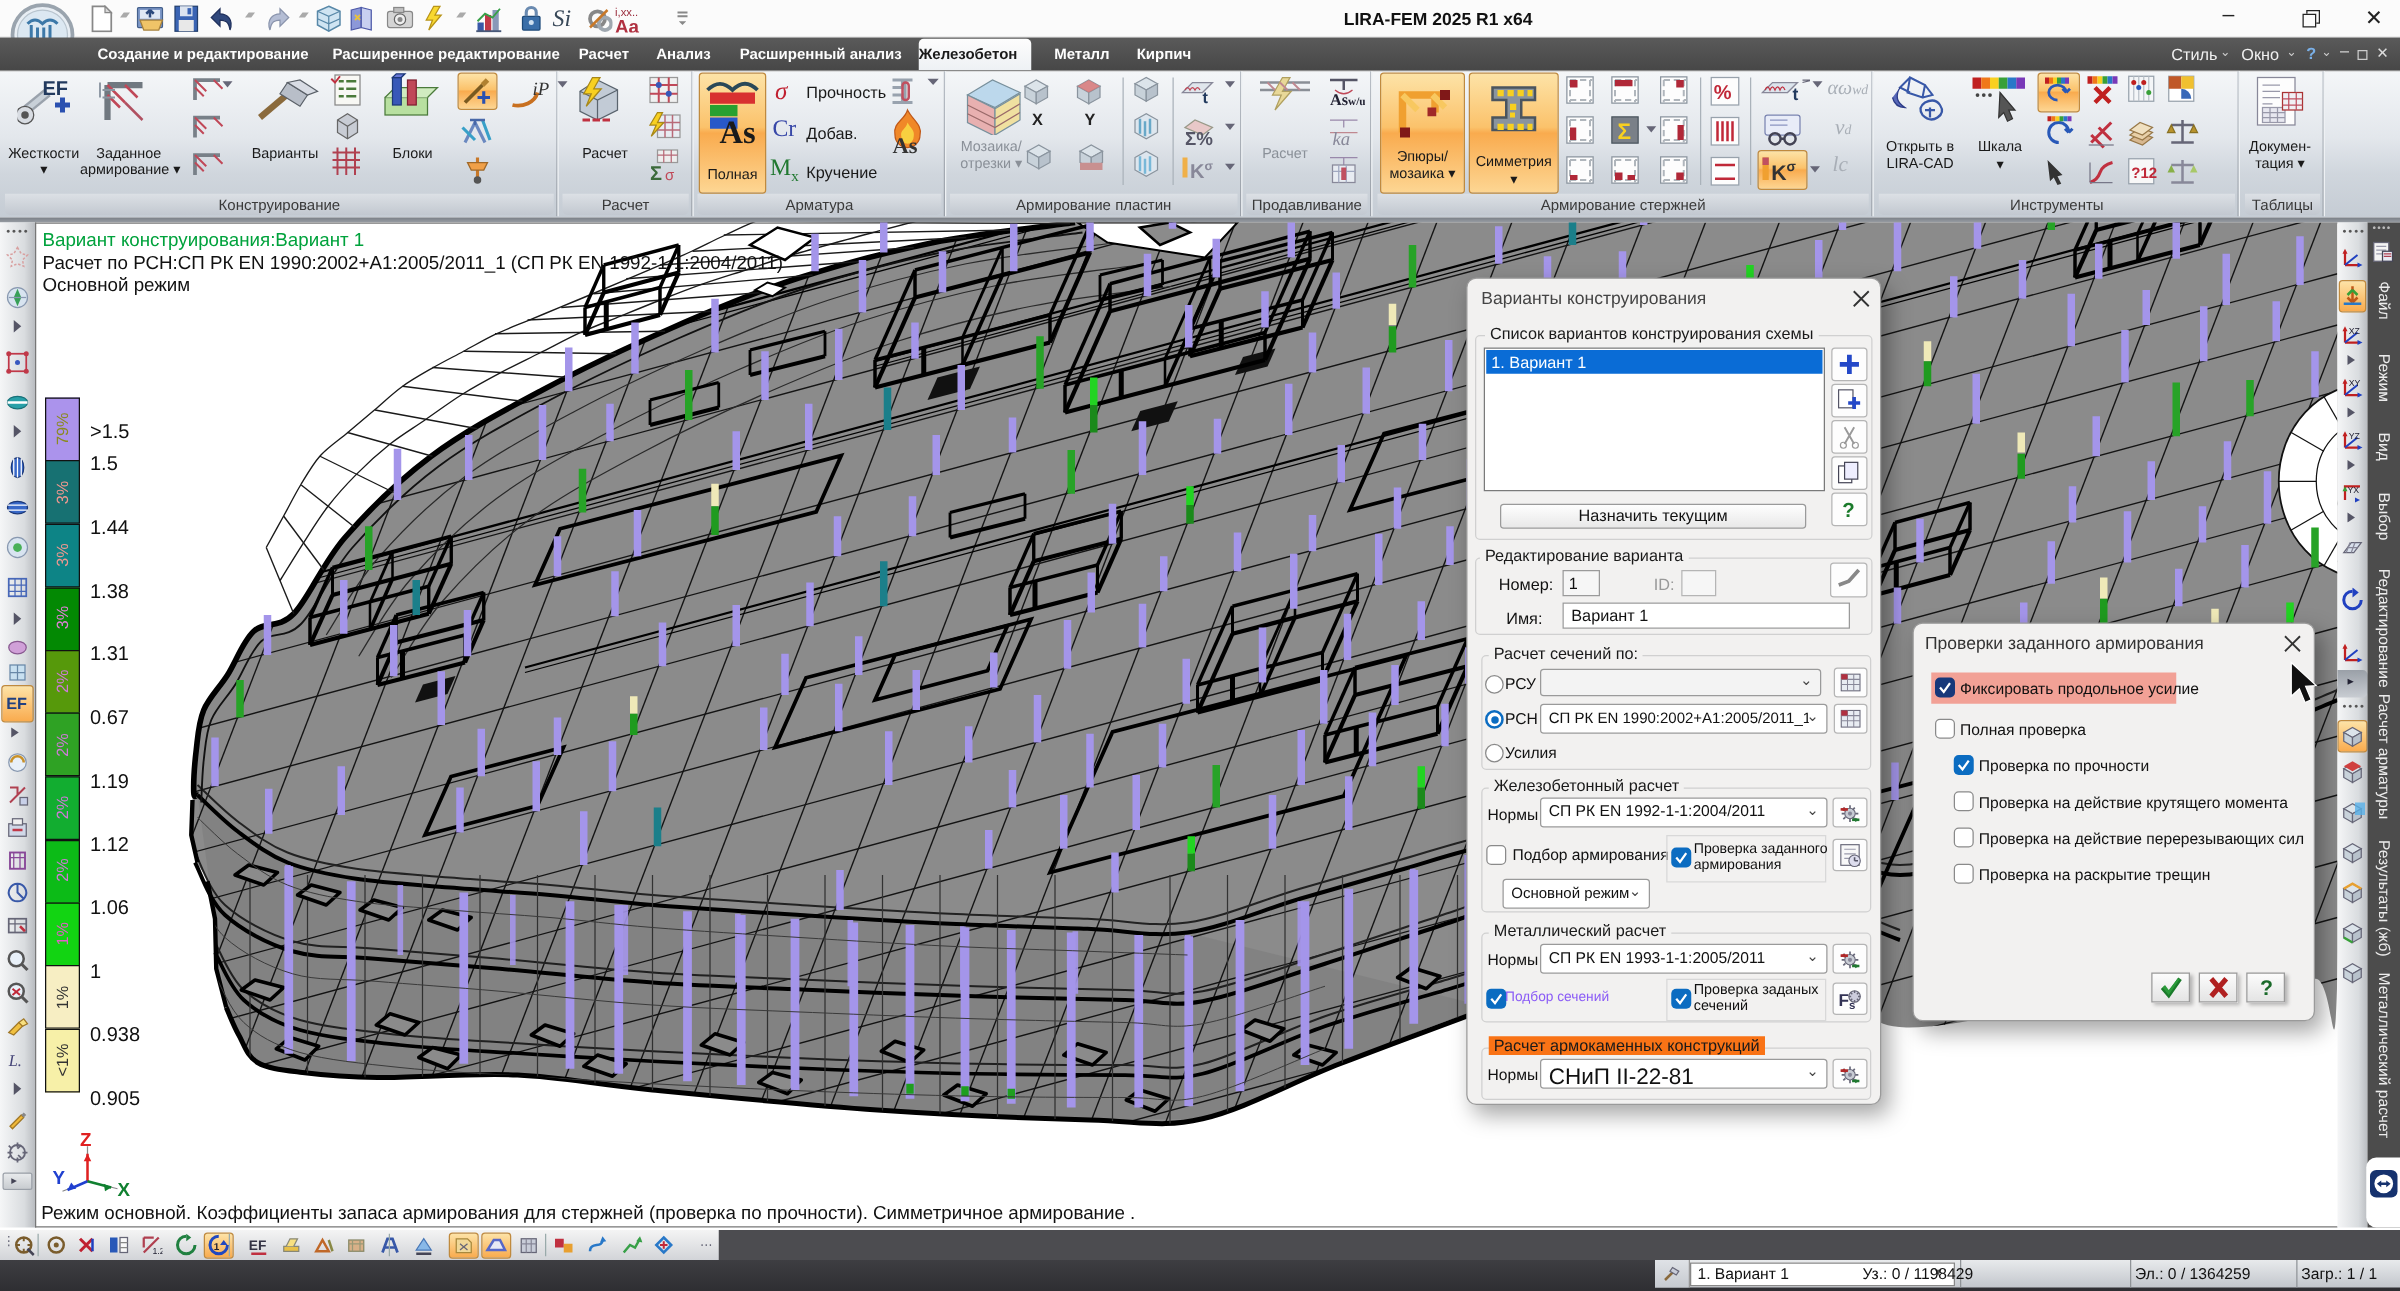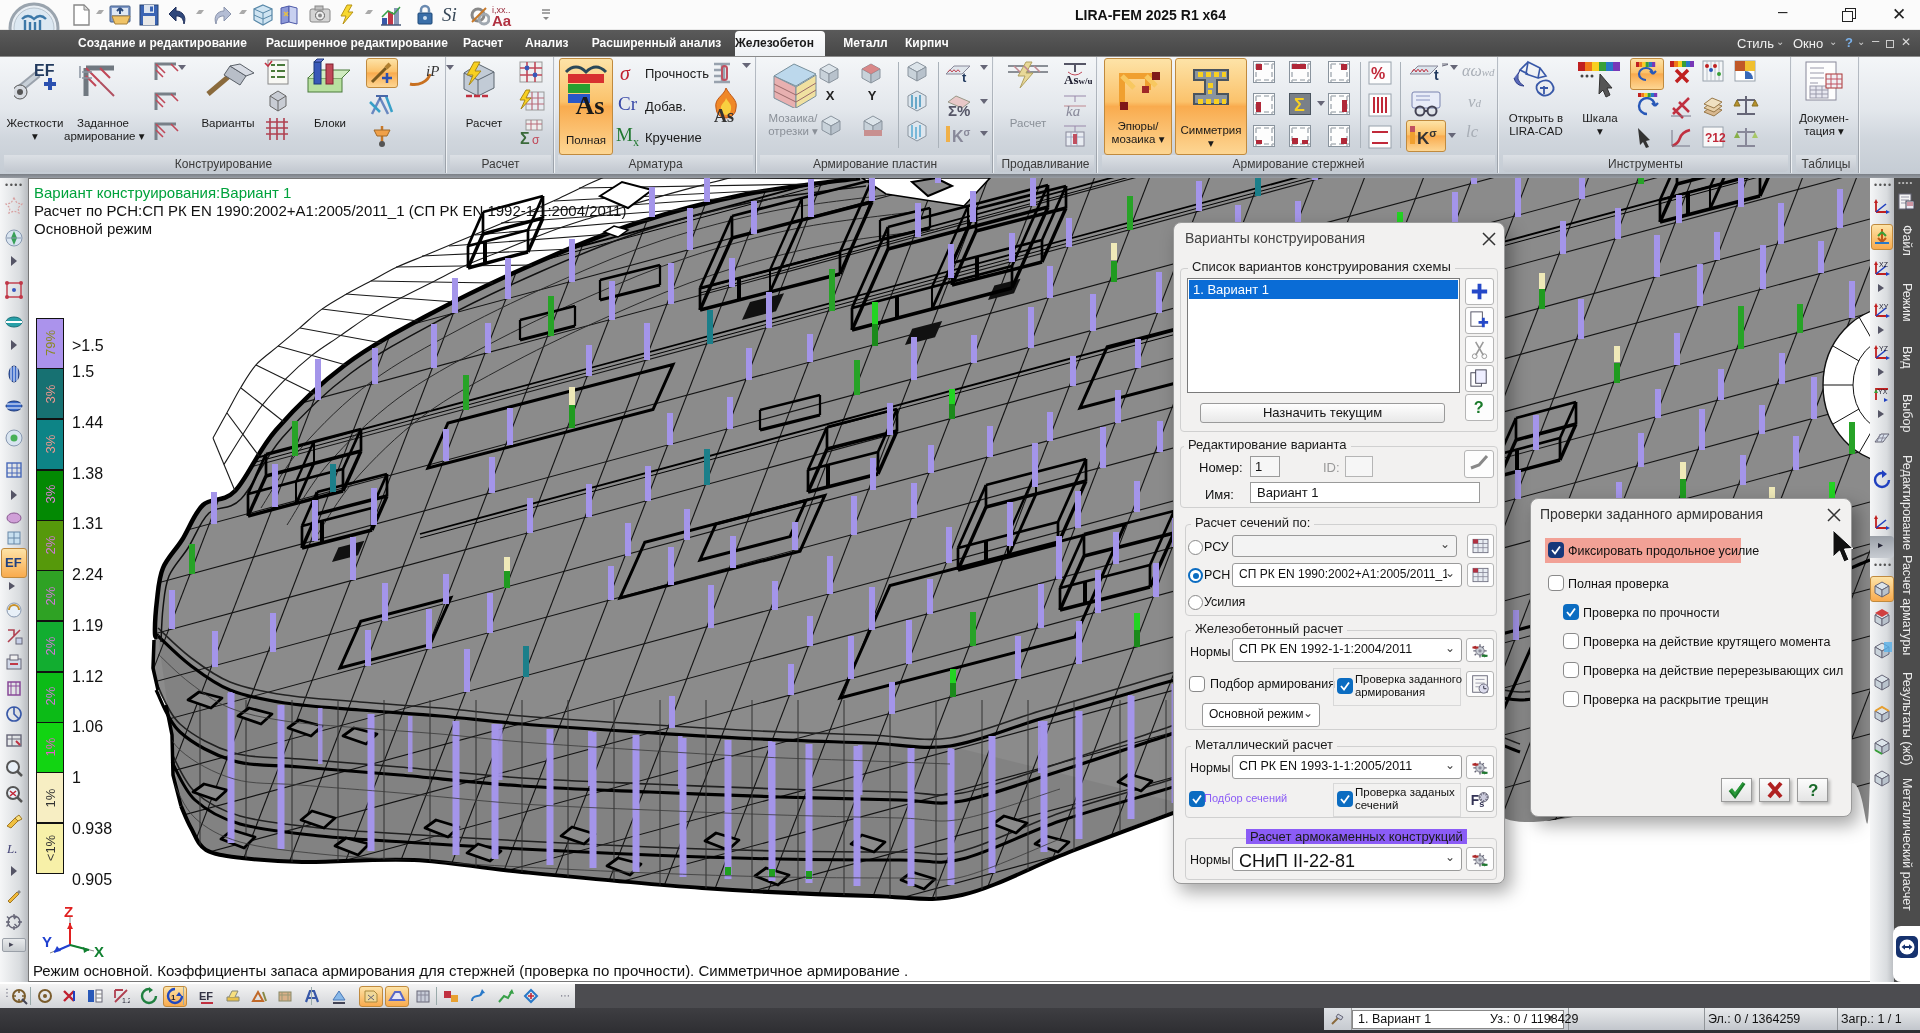"Кирпич" div.txt { text-align: left -> right }
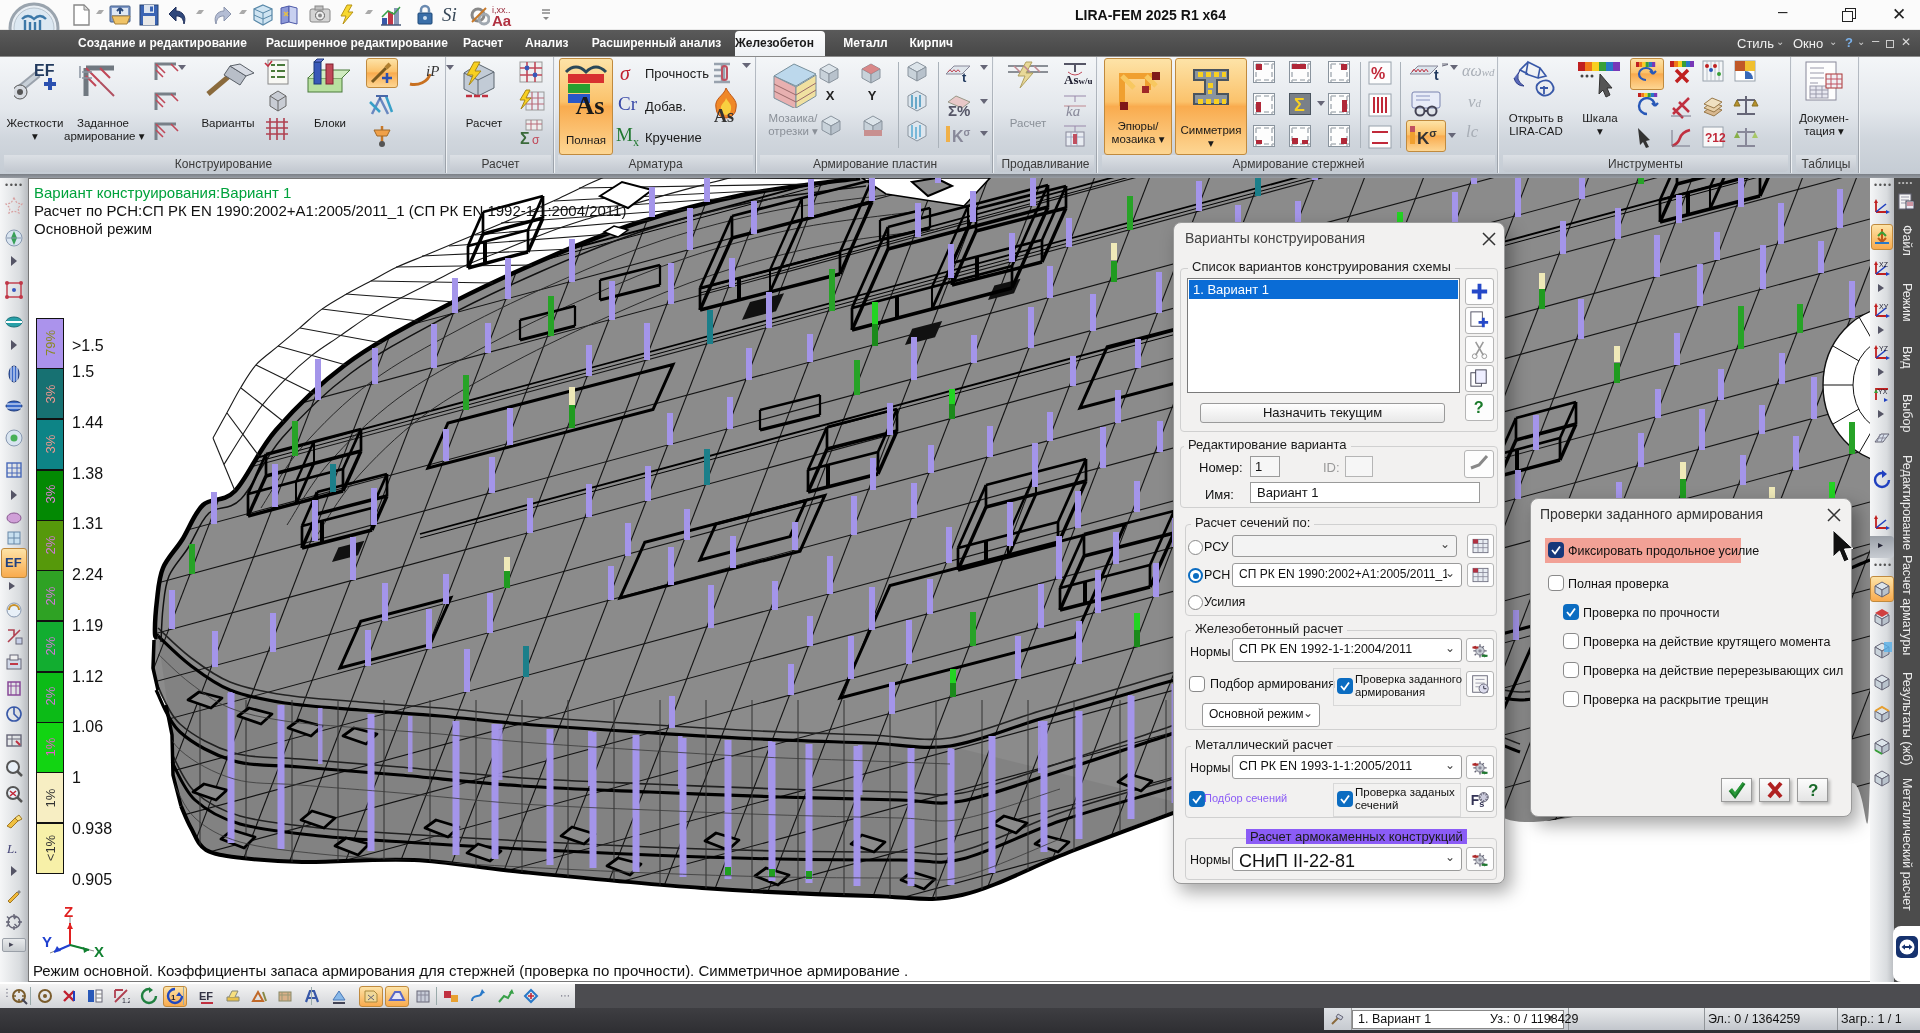"2.24" div.txt { text: 2.24 -> 0.67 }
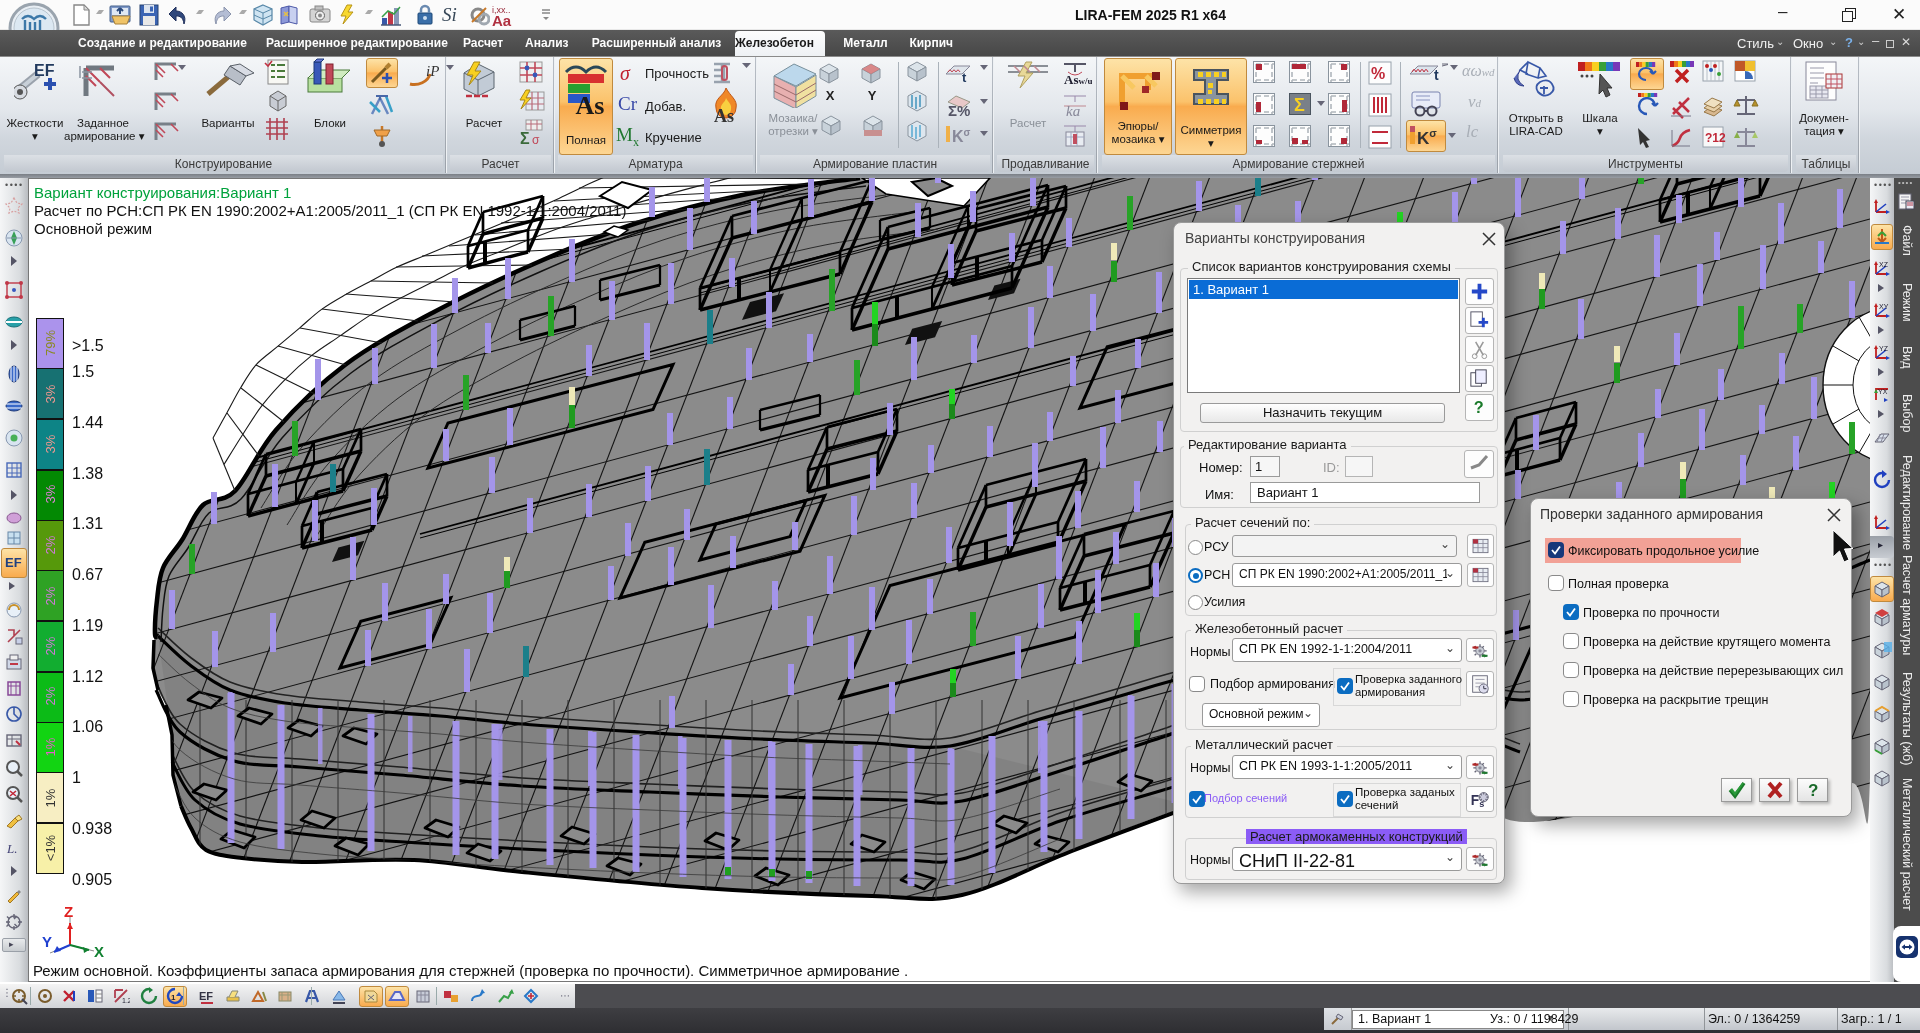"Расчет армокаменных конструкций" div.txt { background: #8b5cf6 -> #f97316; left: 1246px -> 1191px }
